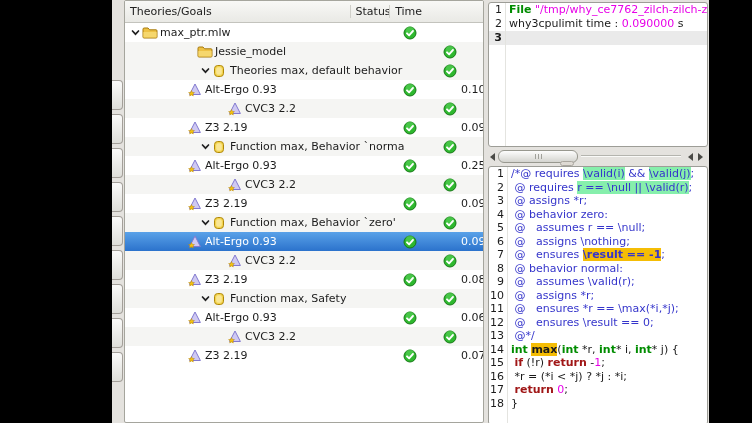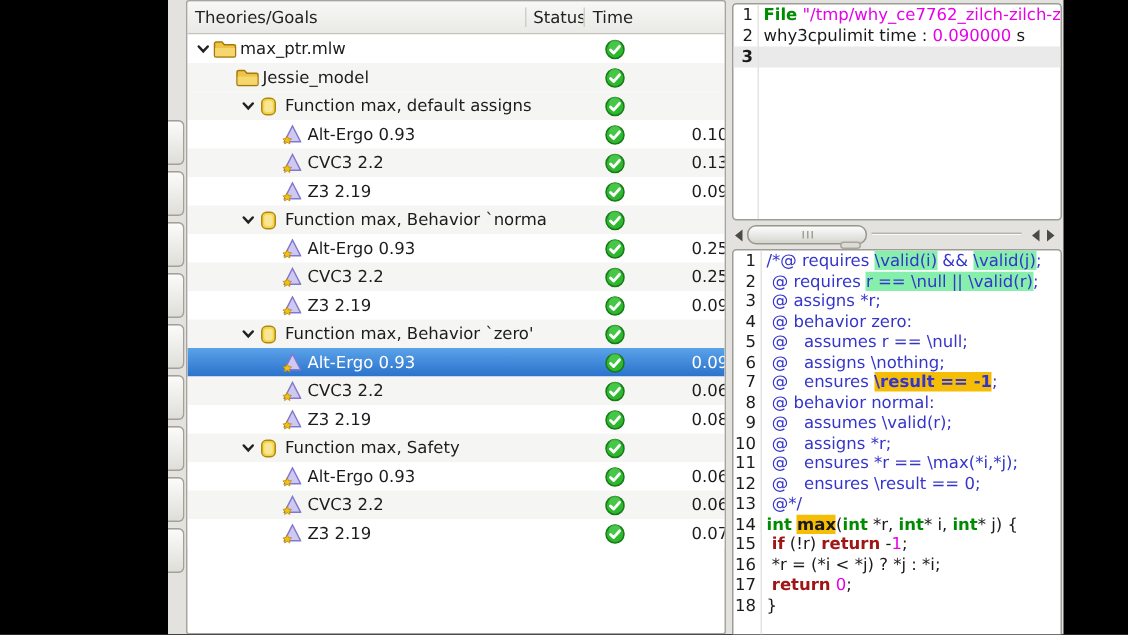"Jessie_model" .tree-row.alt { padding-left: none -> 40px }
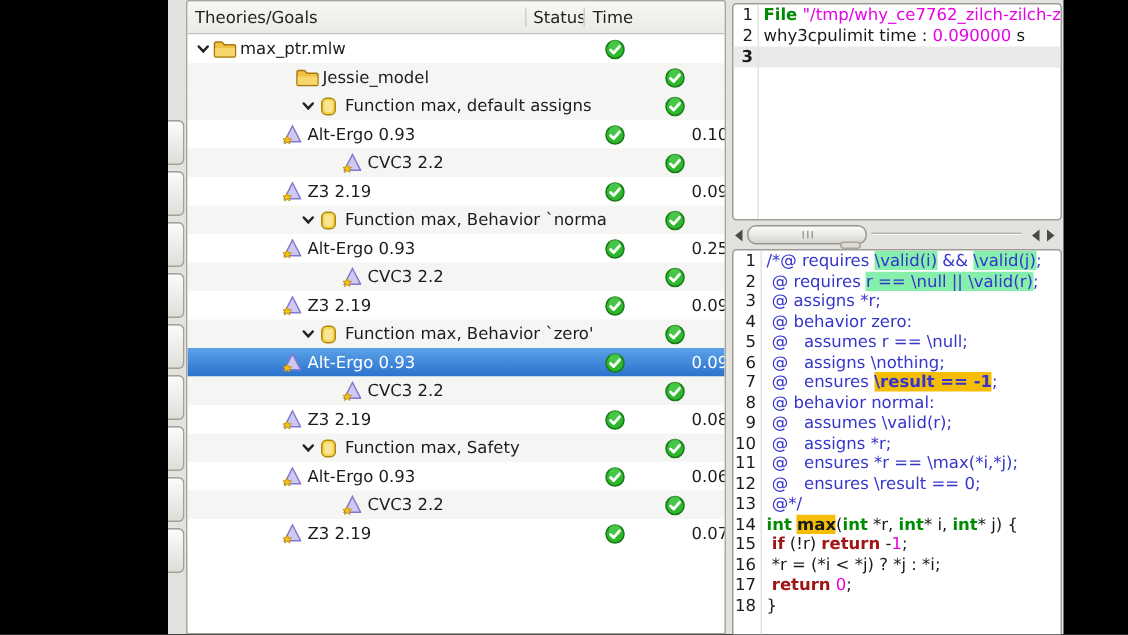"Function max, default assigns" span.lbl { text: Function max, default assigns -> Theories max, default behavior }
